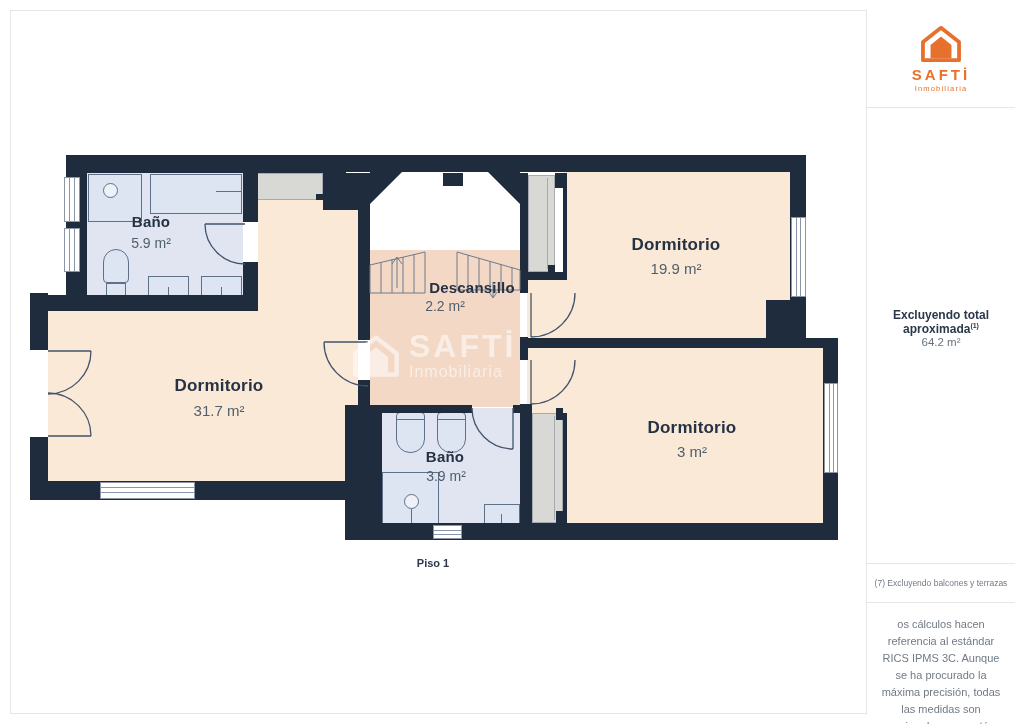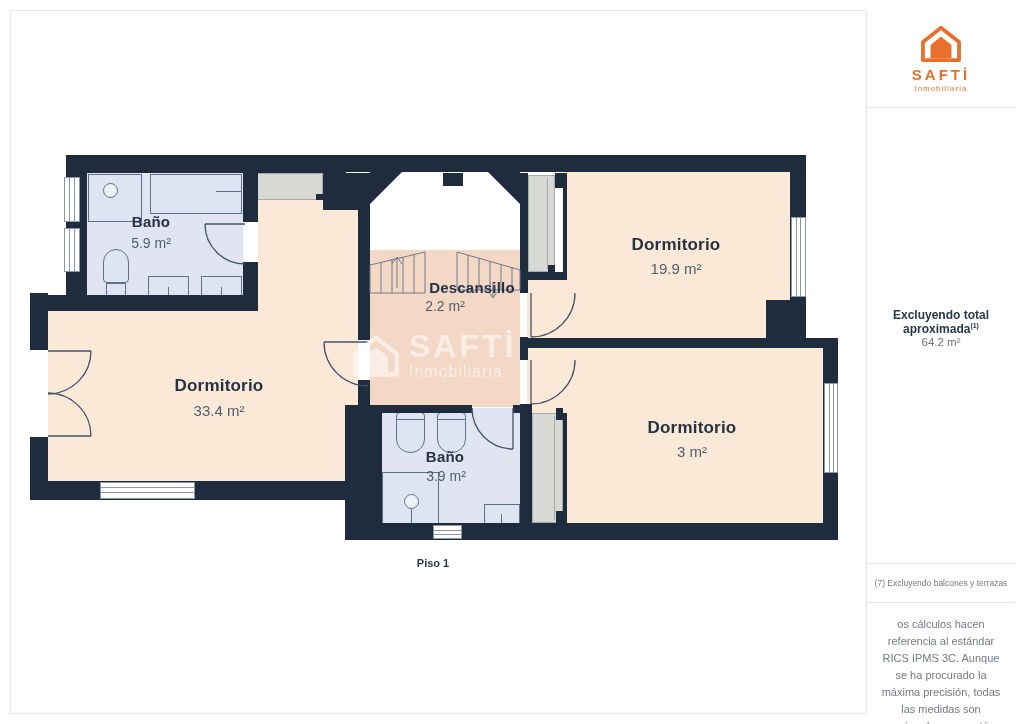"33.4 m²" div.lbl { text: 33.4 -> 31.7 }
